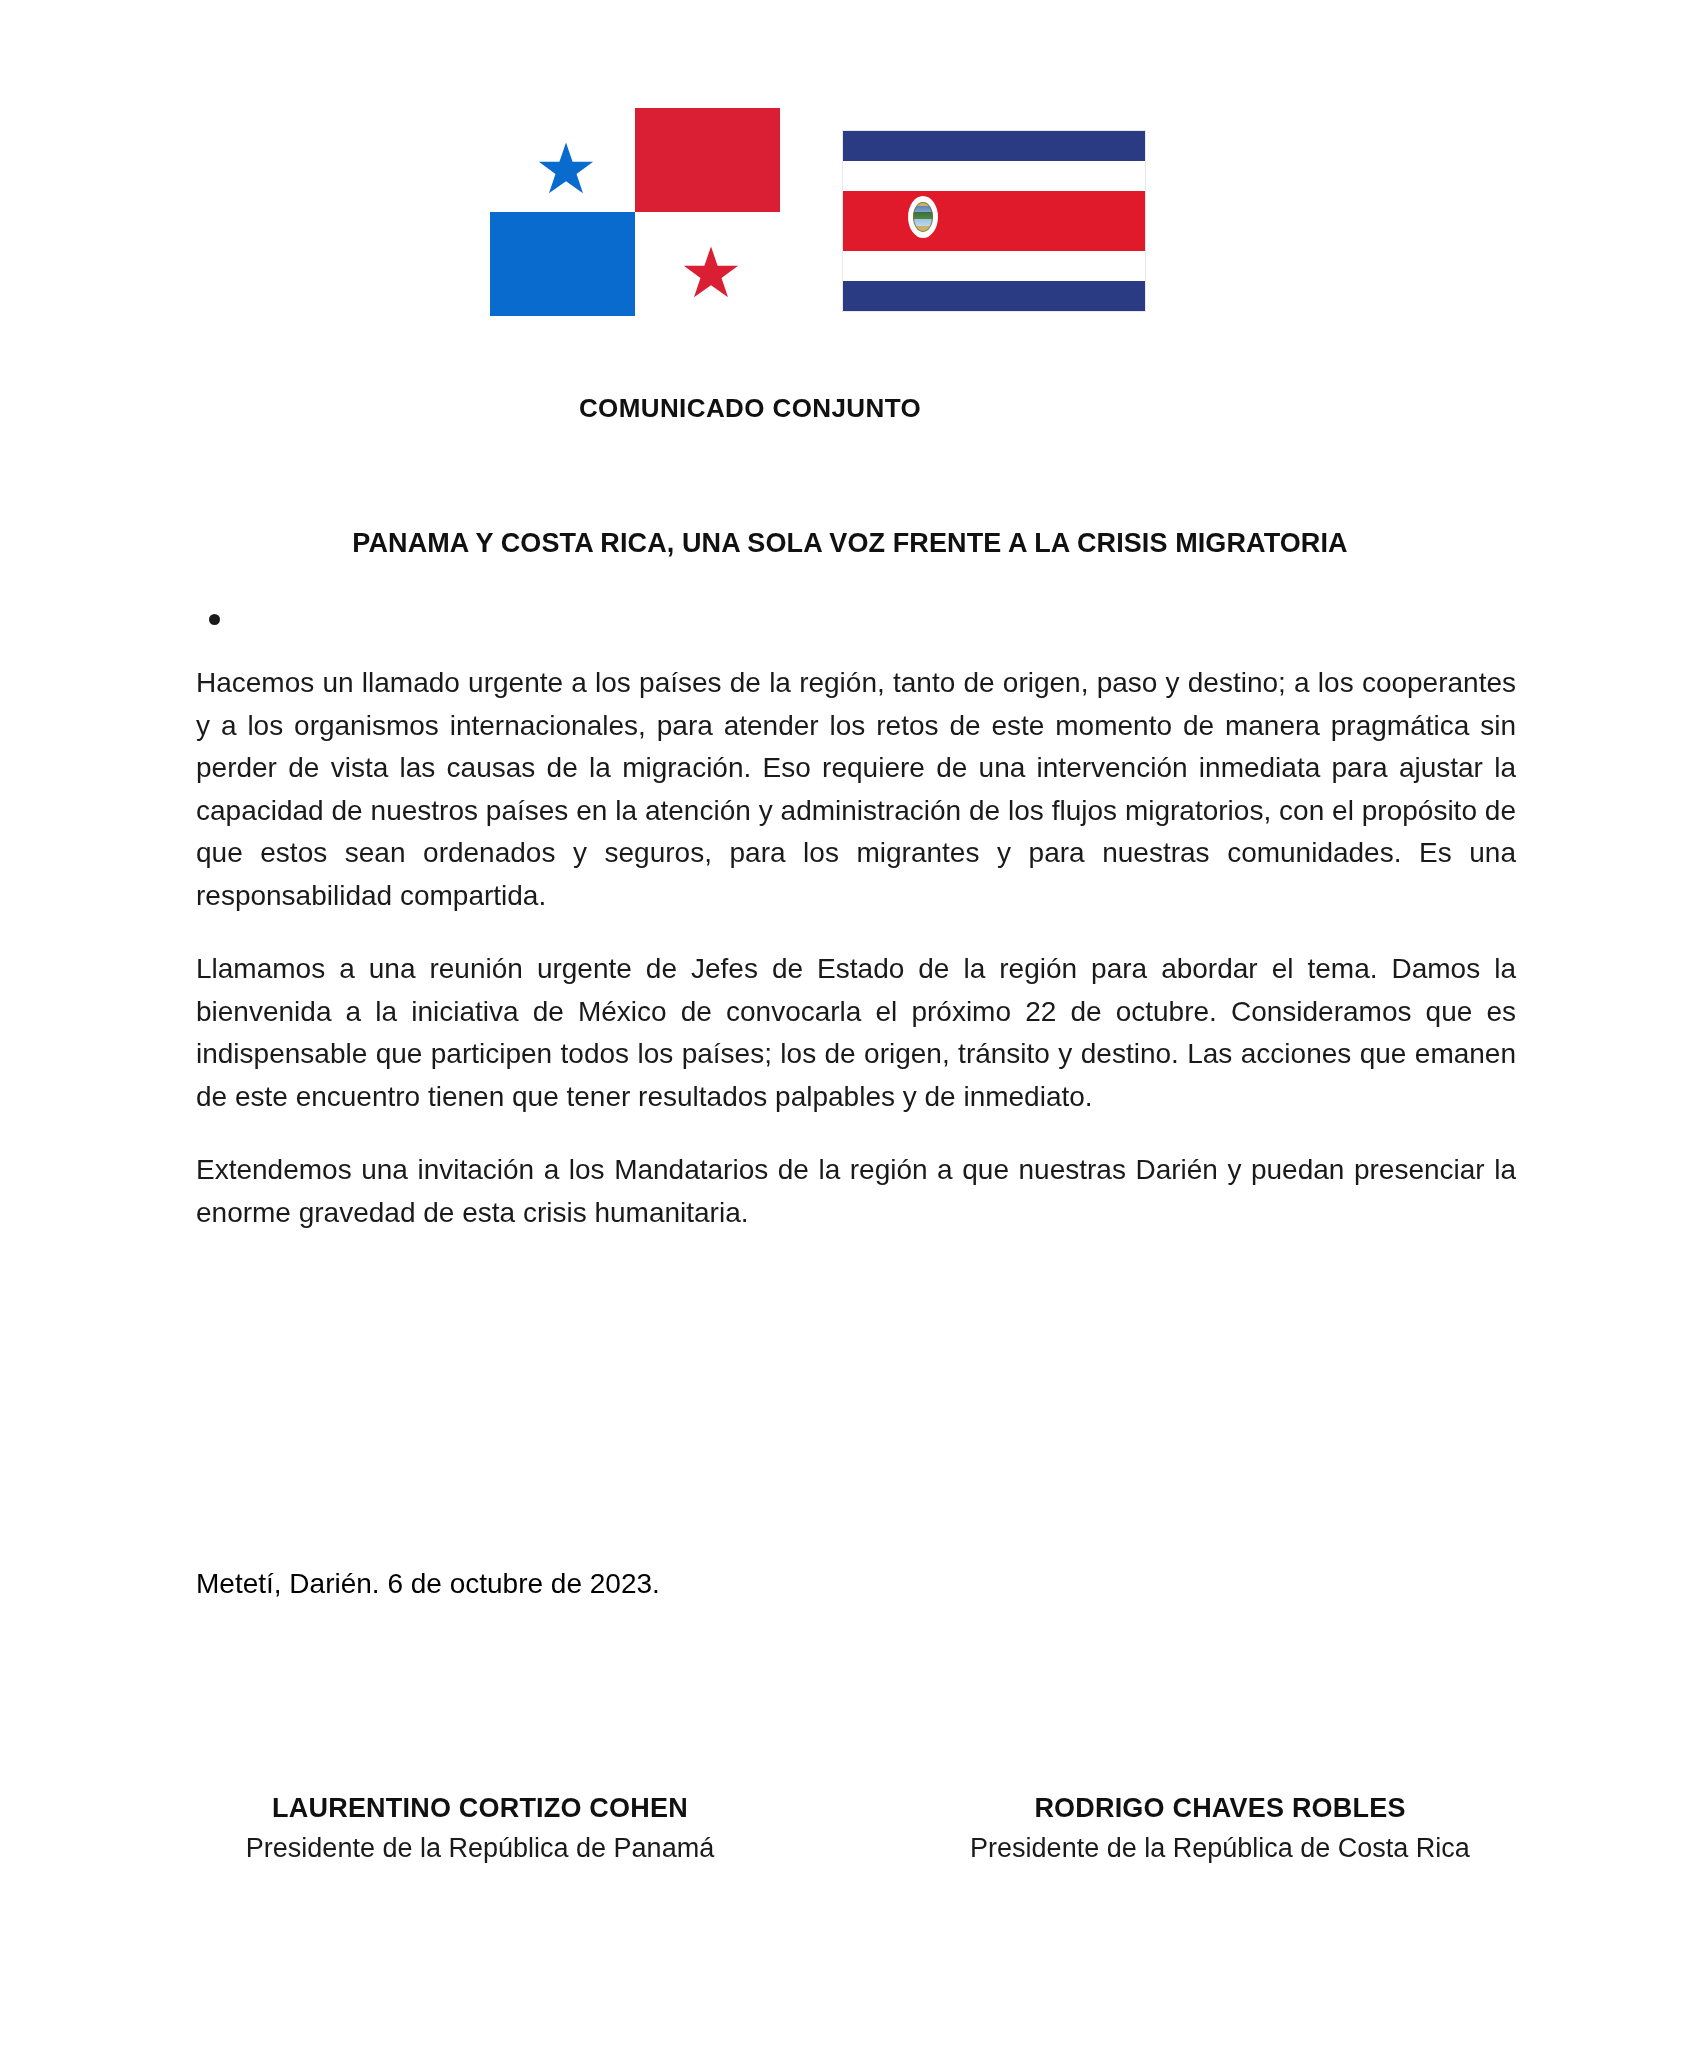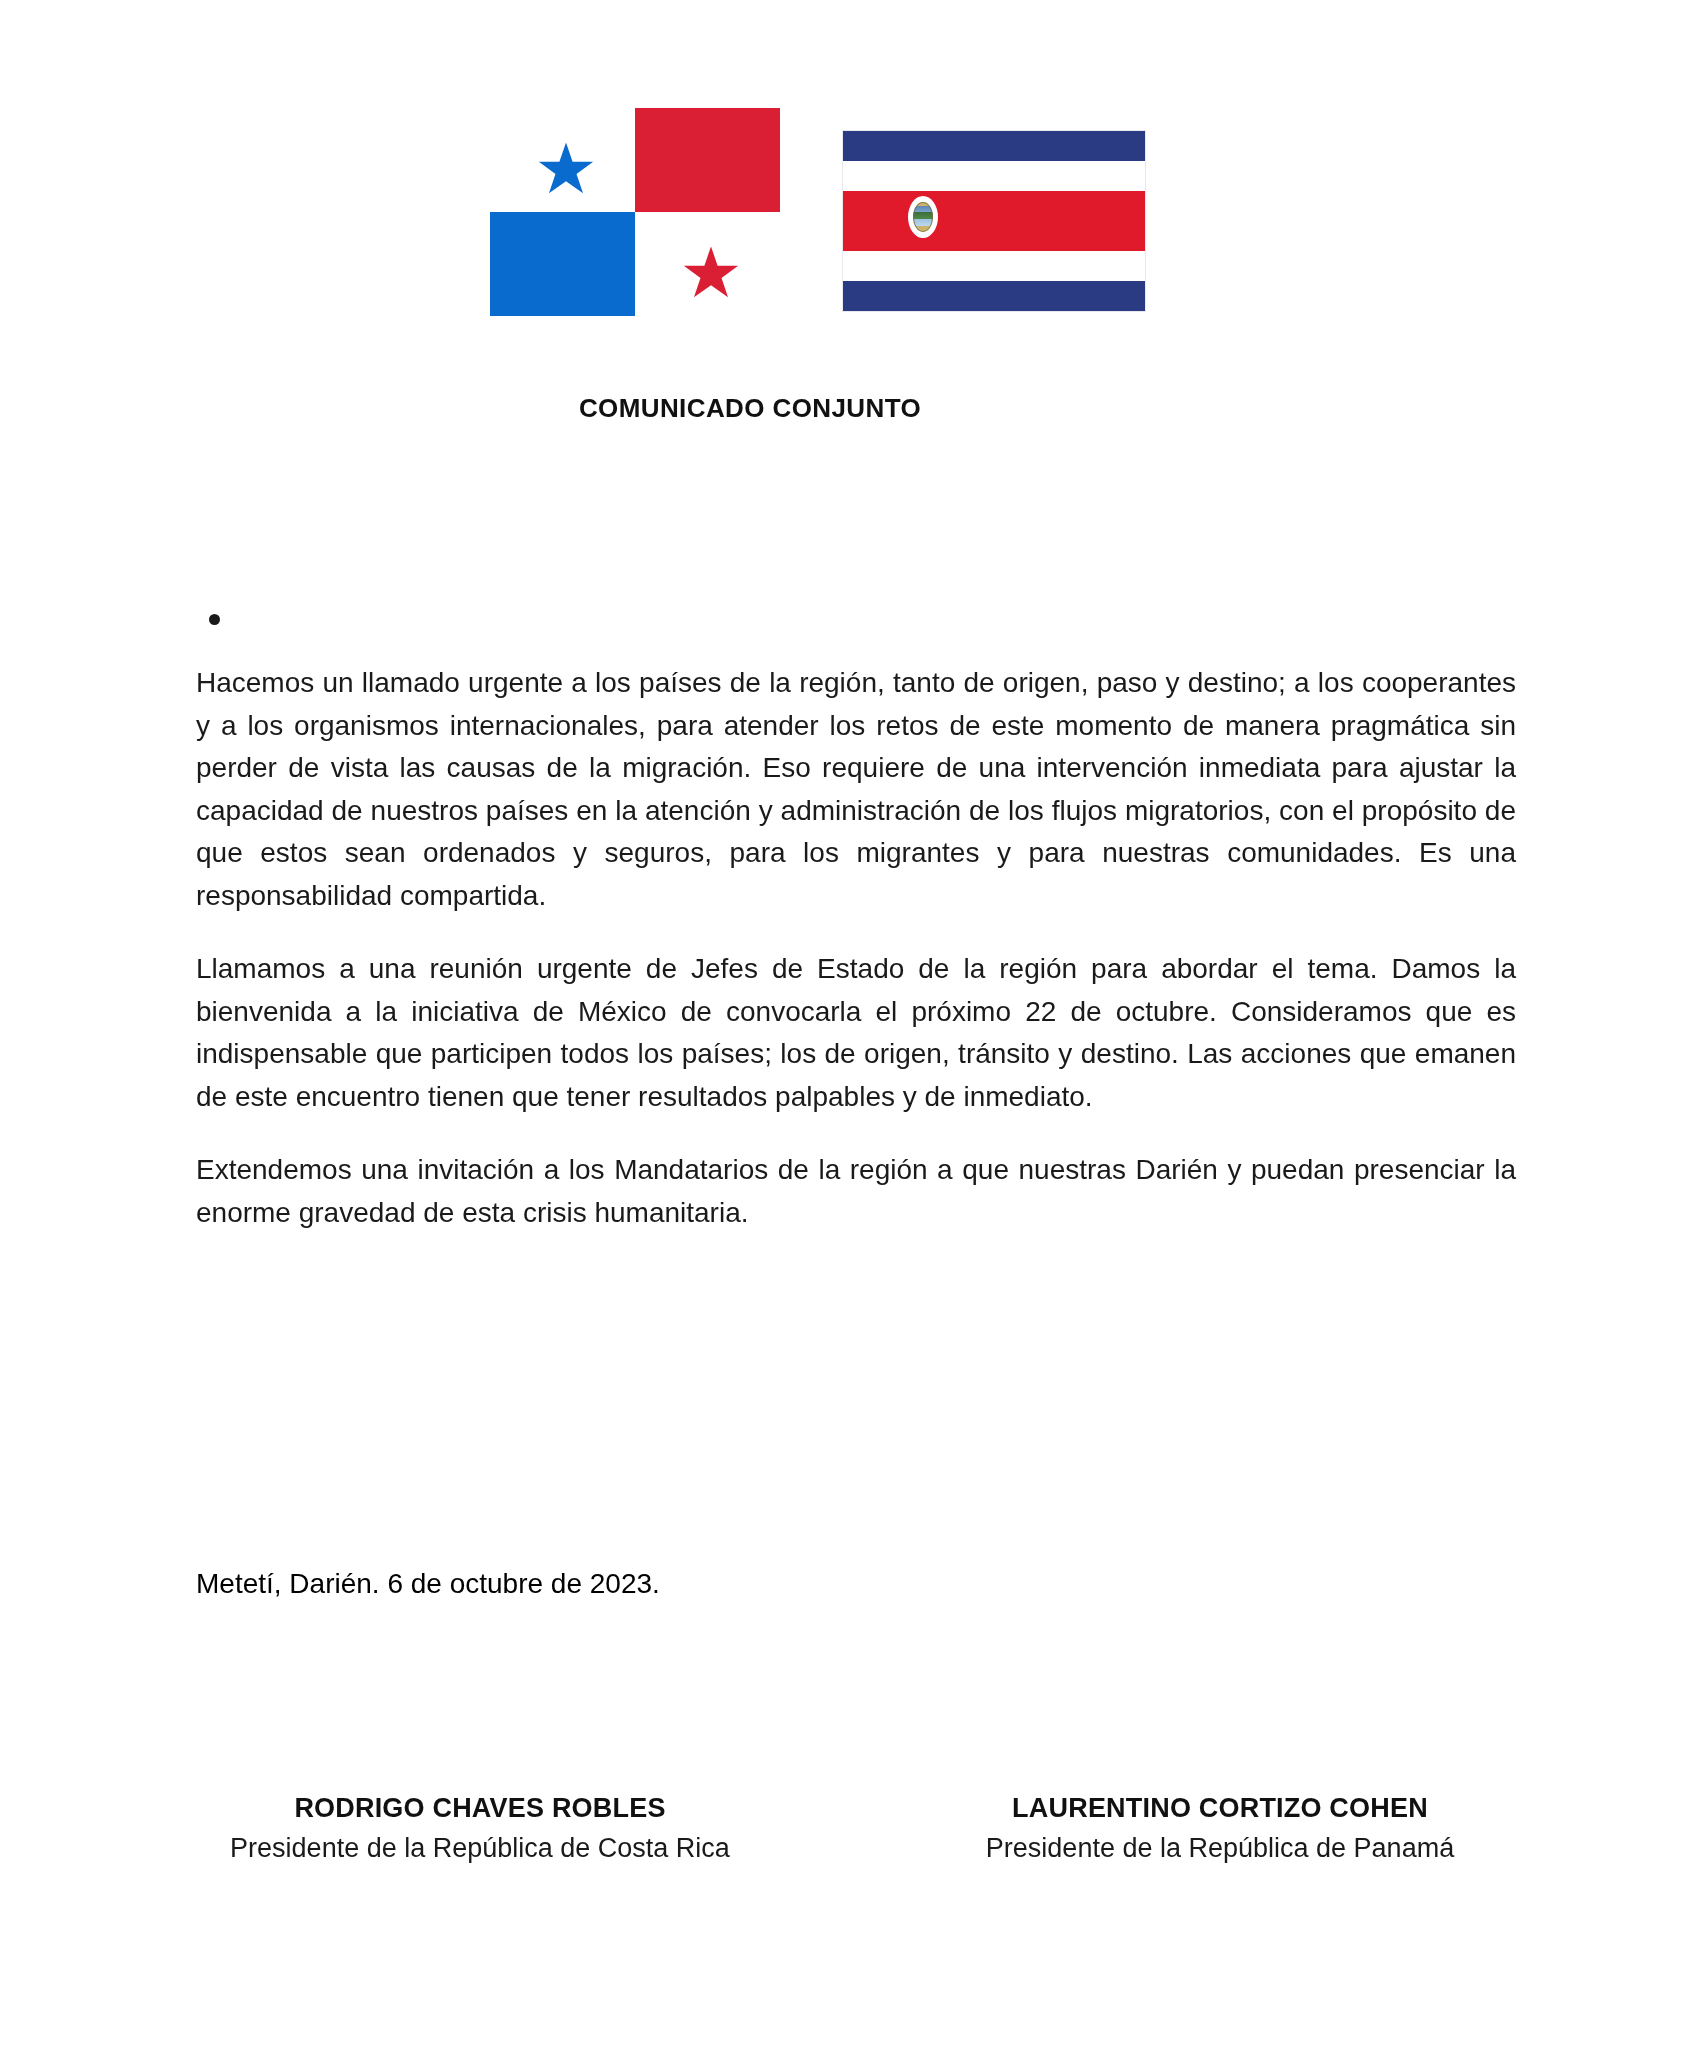"PANAMA Y COSTA RICA, UNA" div.doc-subtitle { html: none -> <div>PANAMA Y COSTA RICA, UNA SOLA VOZ FRENTE A LA CRISIS MIGRATORIA</div> }
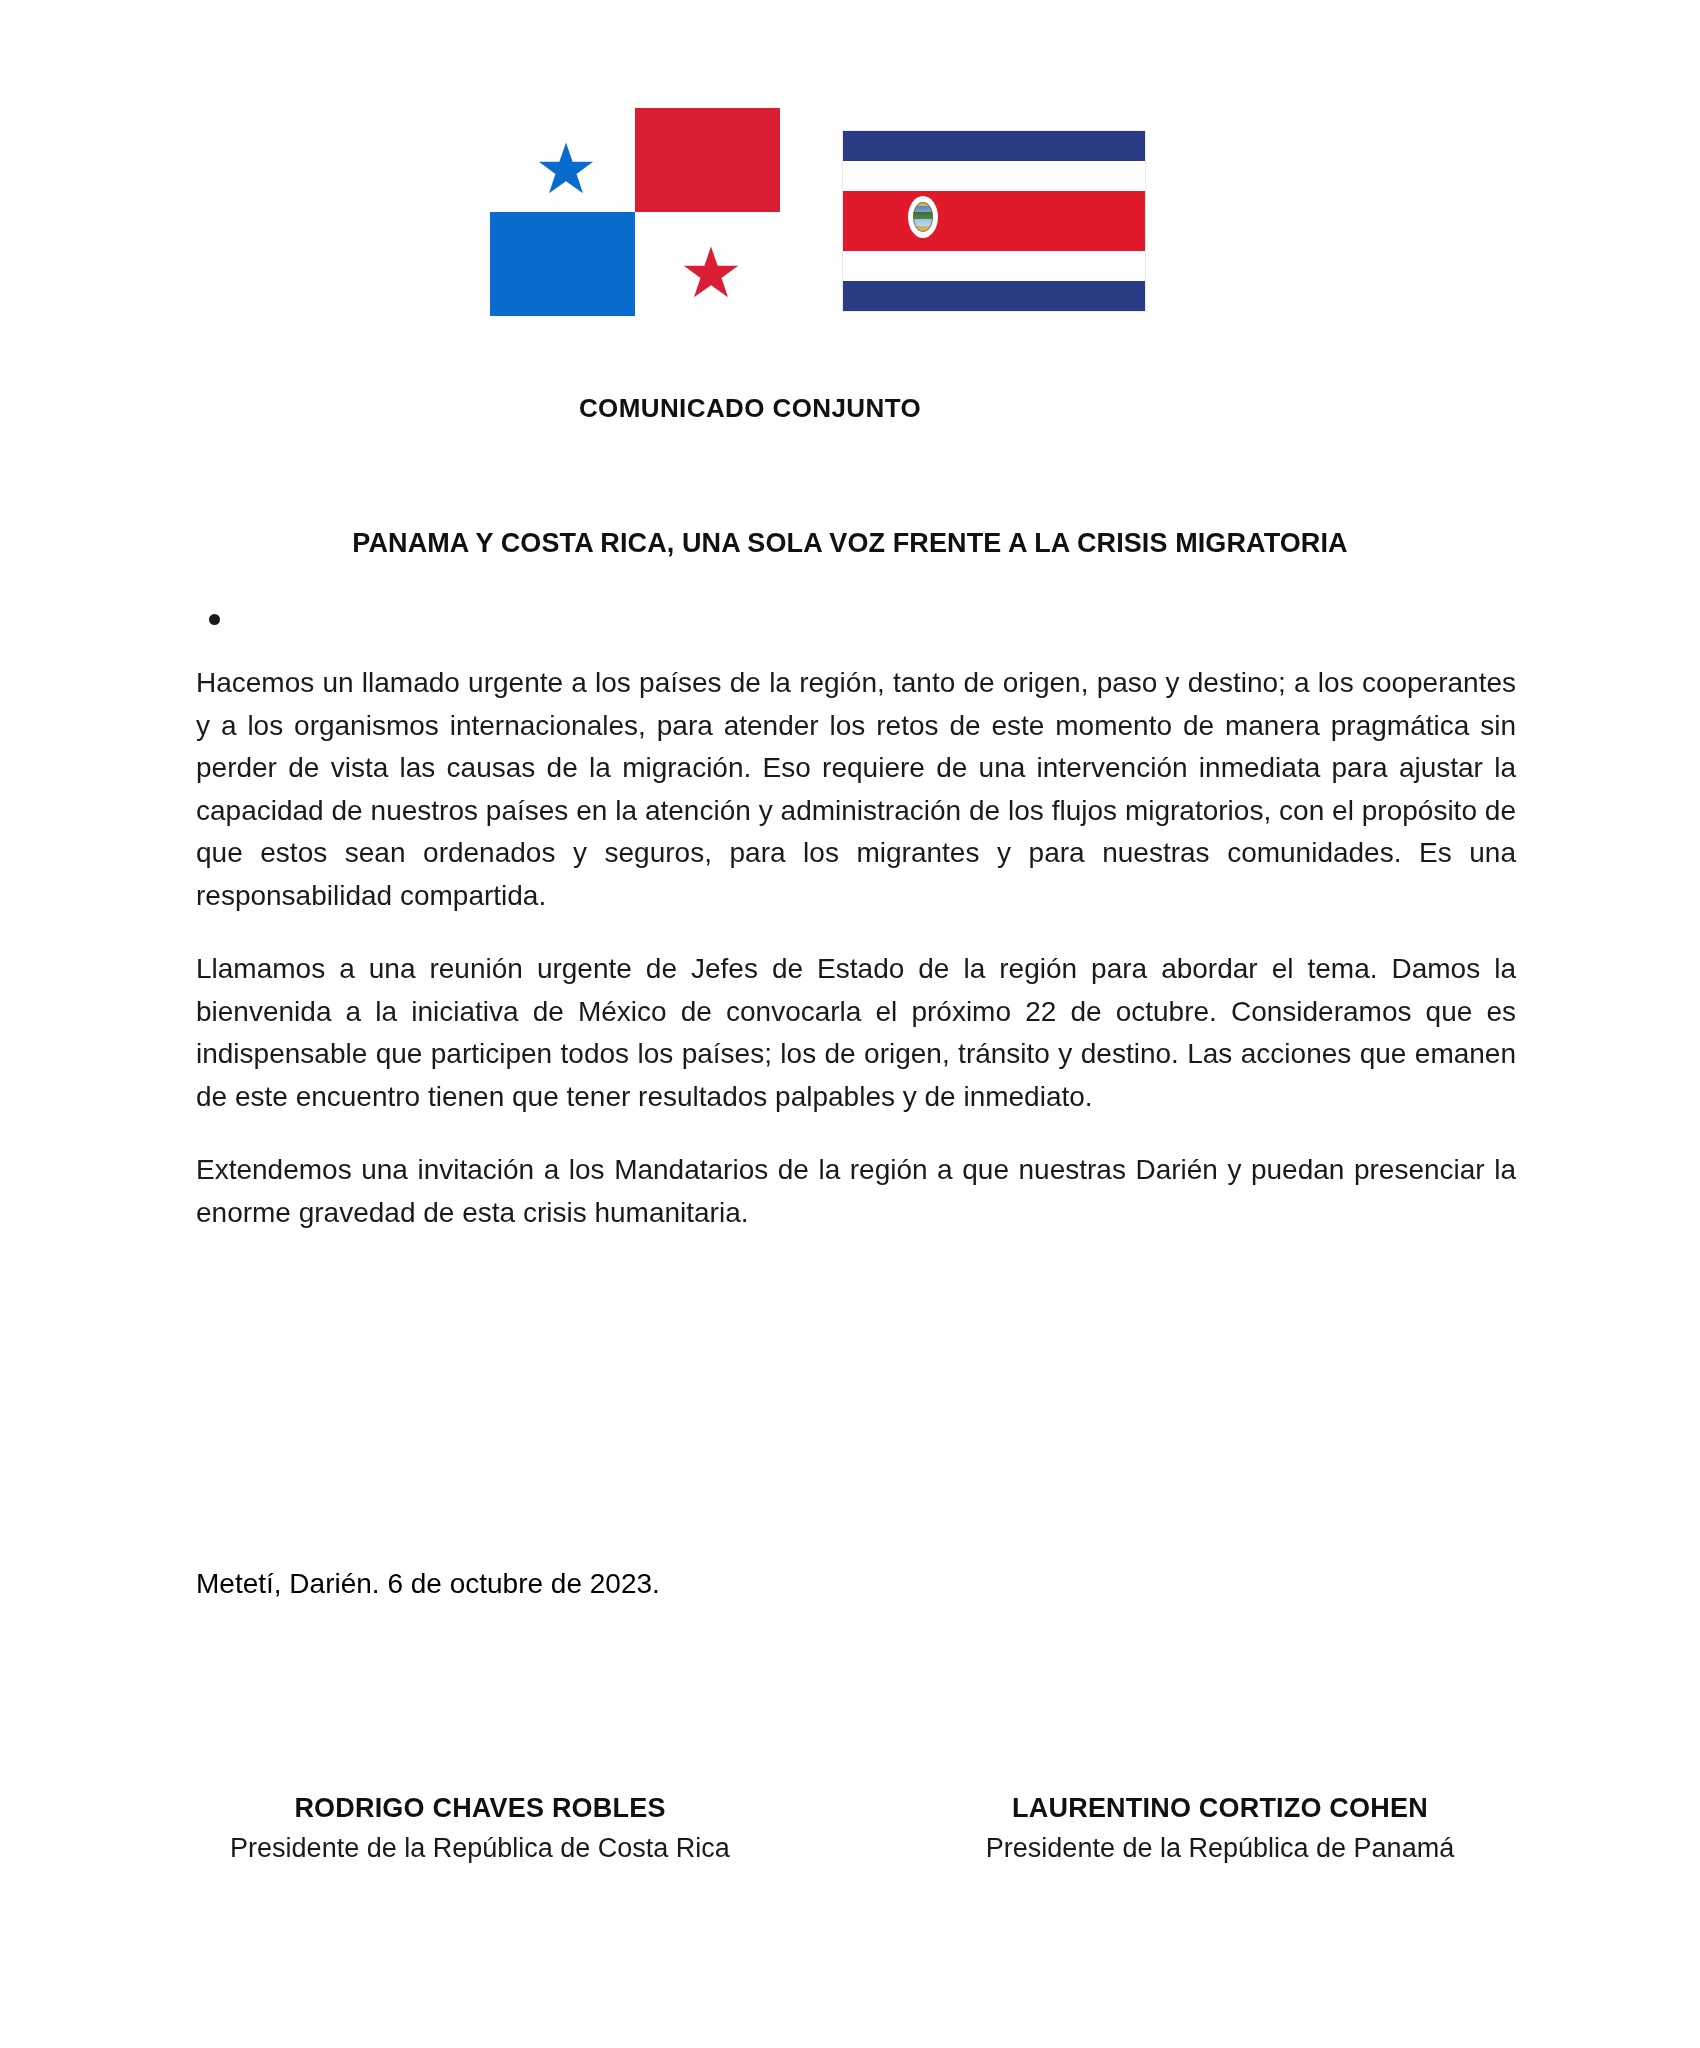"RODRIGO CHAVES ROBLES" div.signature-block { order: before "LAURENTINO CORTIZO COHEN" -> after "LAURENTINO CORTIZO COHEN" }
